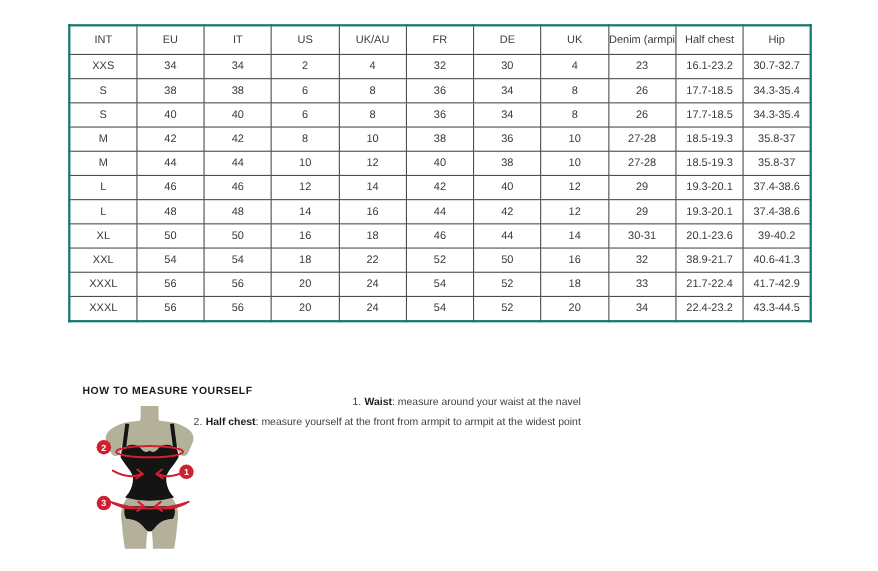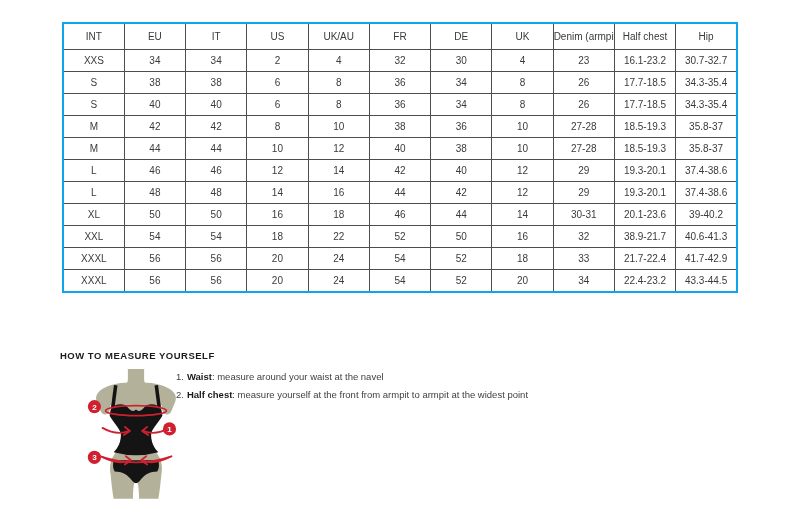"INT" table.size-table { border: 2px solid #0ea5e9 -> 2px solid #0f766e }
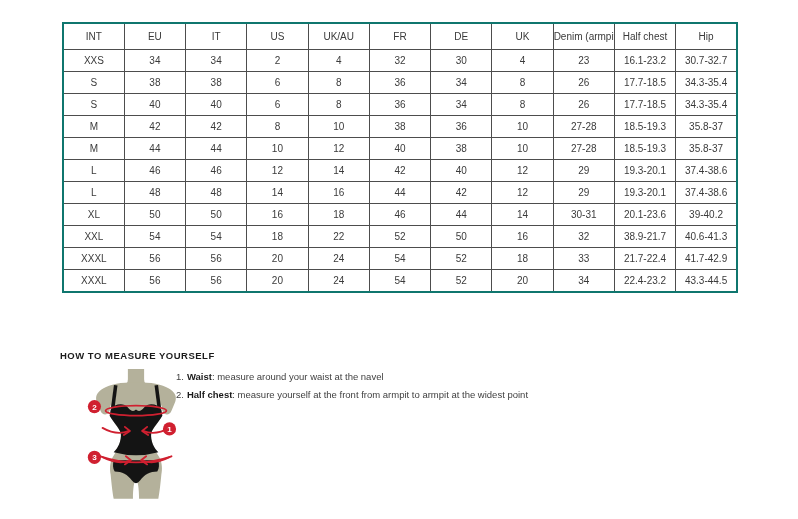"HOW TO MEASURE YOURSELF" .measure-title { left: 60px -> 75px }
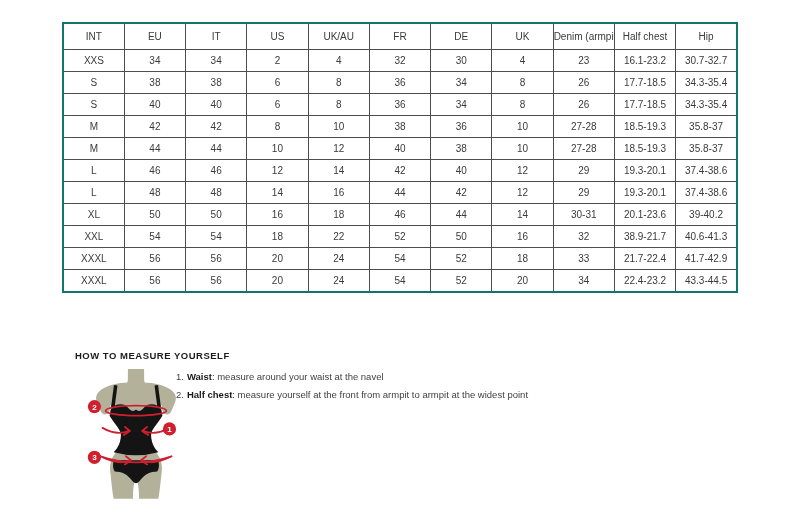"1. Waist: measure around your" .instructions { text-align: none -> right; top: 371px -> 360px }
